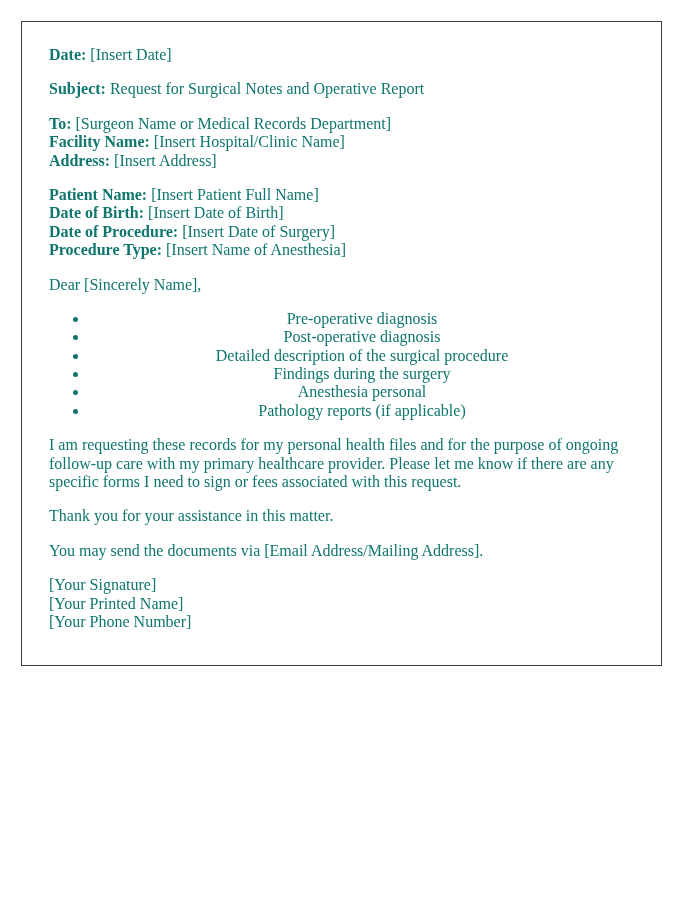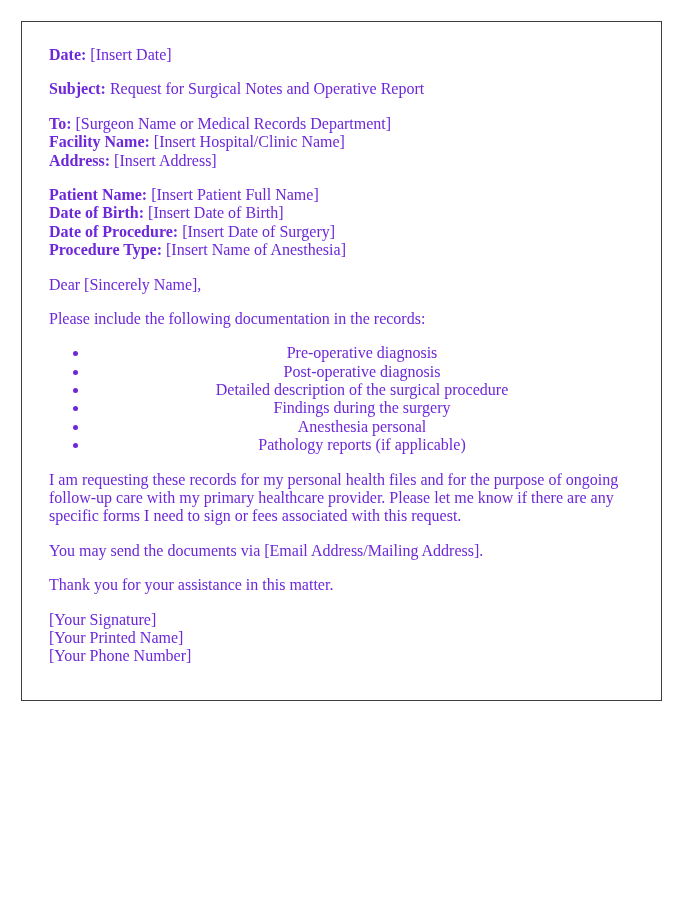"Date: [Insert Date]" .letter { color: #6d28d9 -> #0f766e }
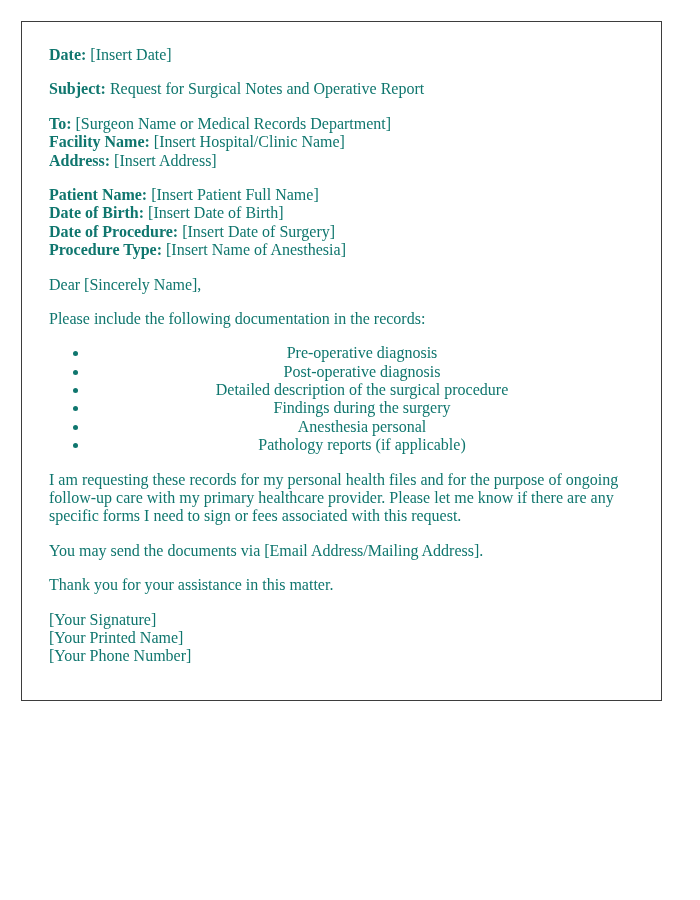"Please include the following" p { html: <p>Please include the following documentation in the records:</p> -> none }
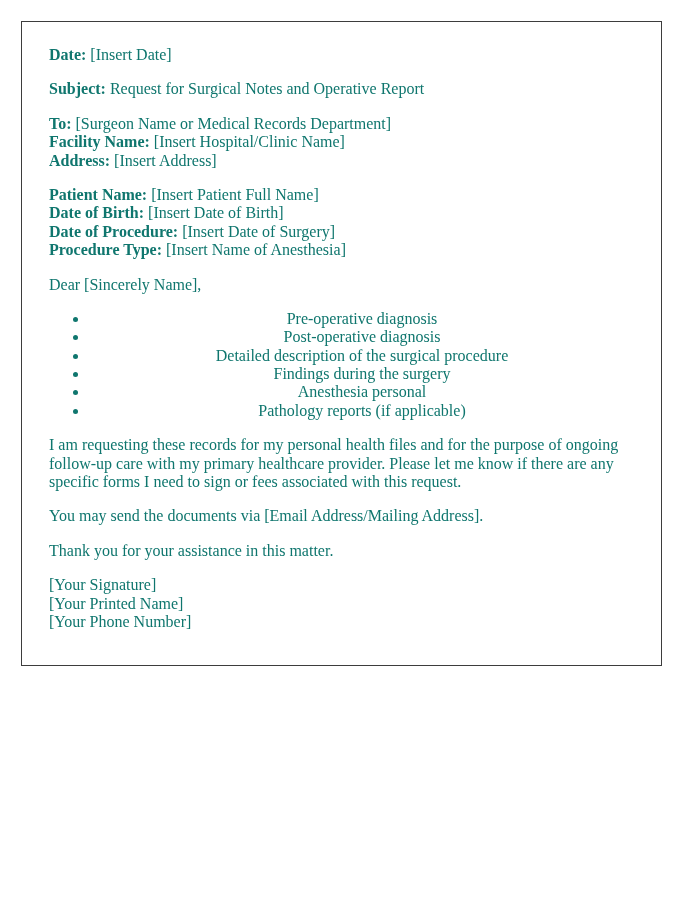"You may send the documents" p { order: before "Thank you for your assistance" -> after "Thank you for your assistance" }
